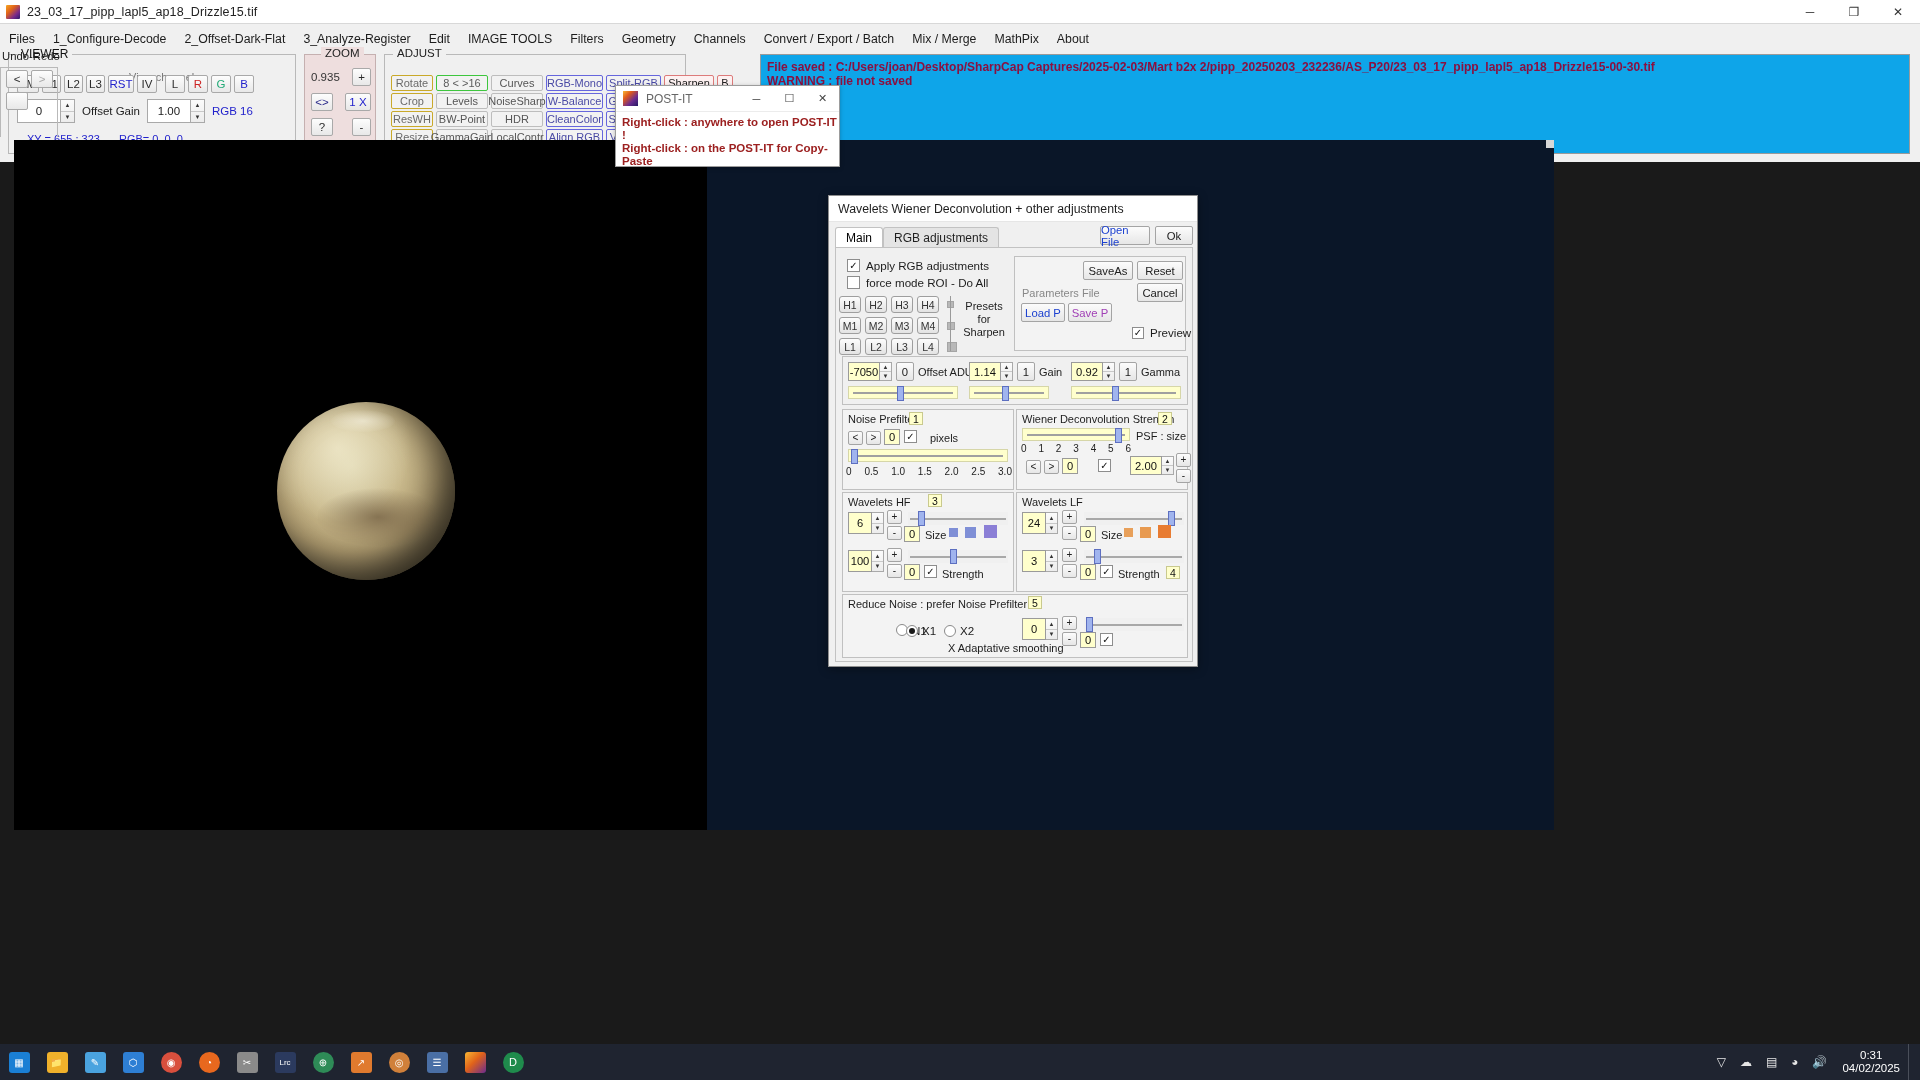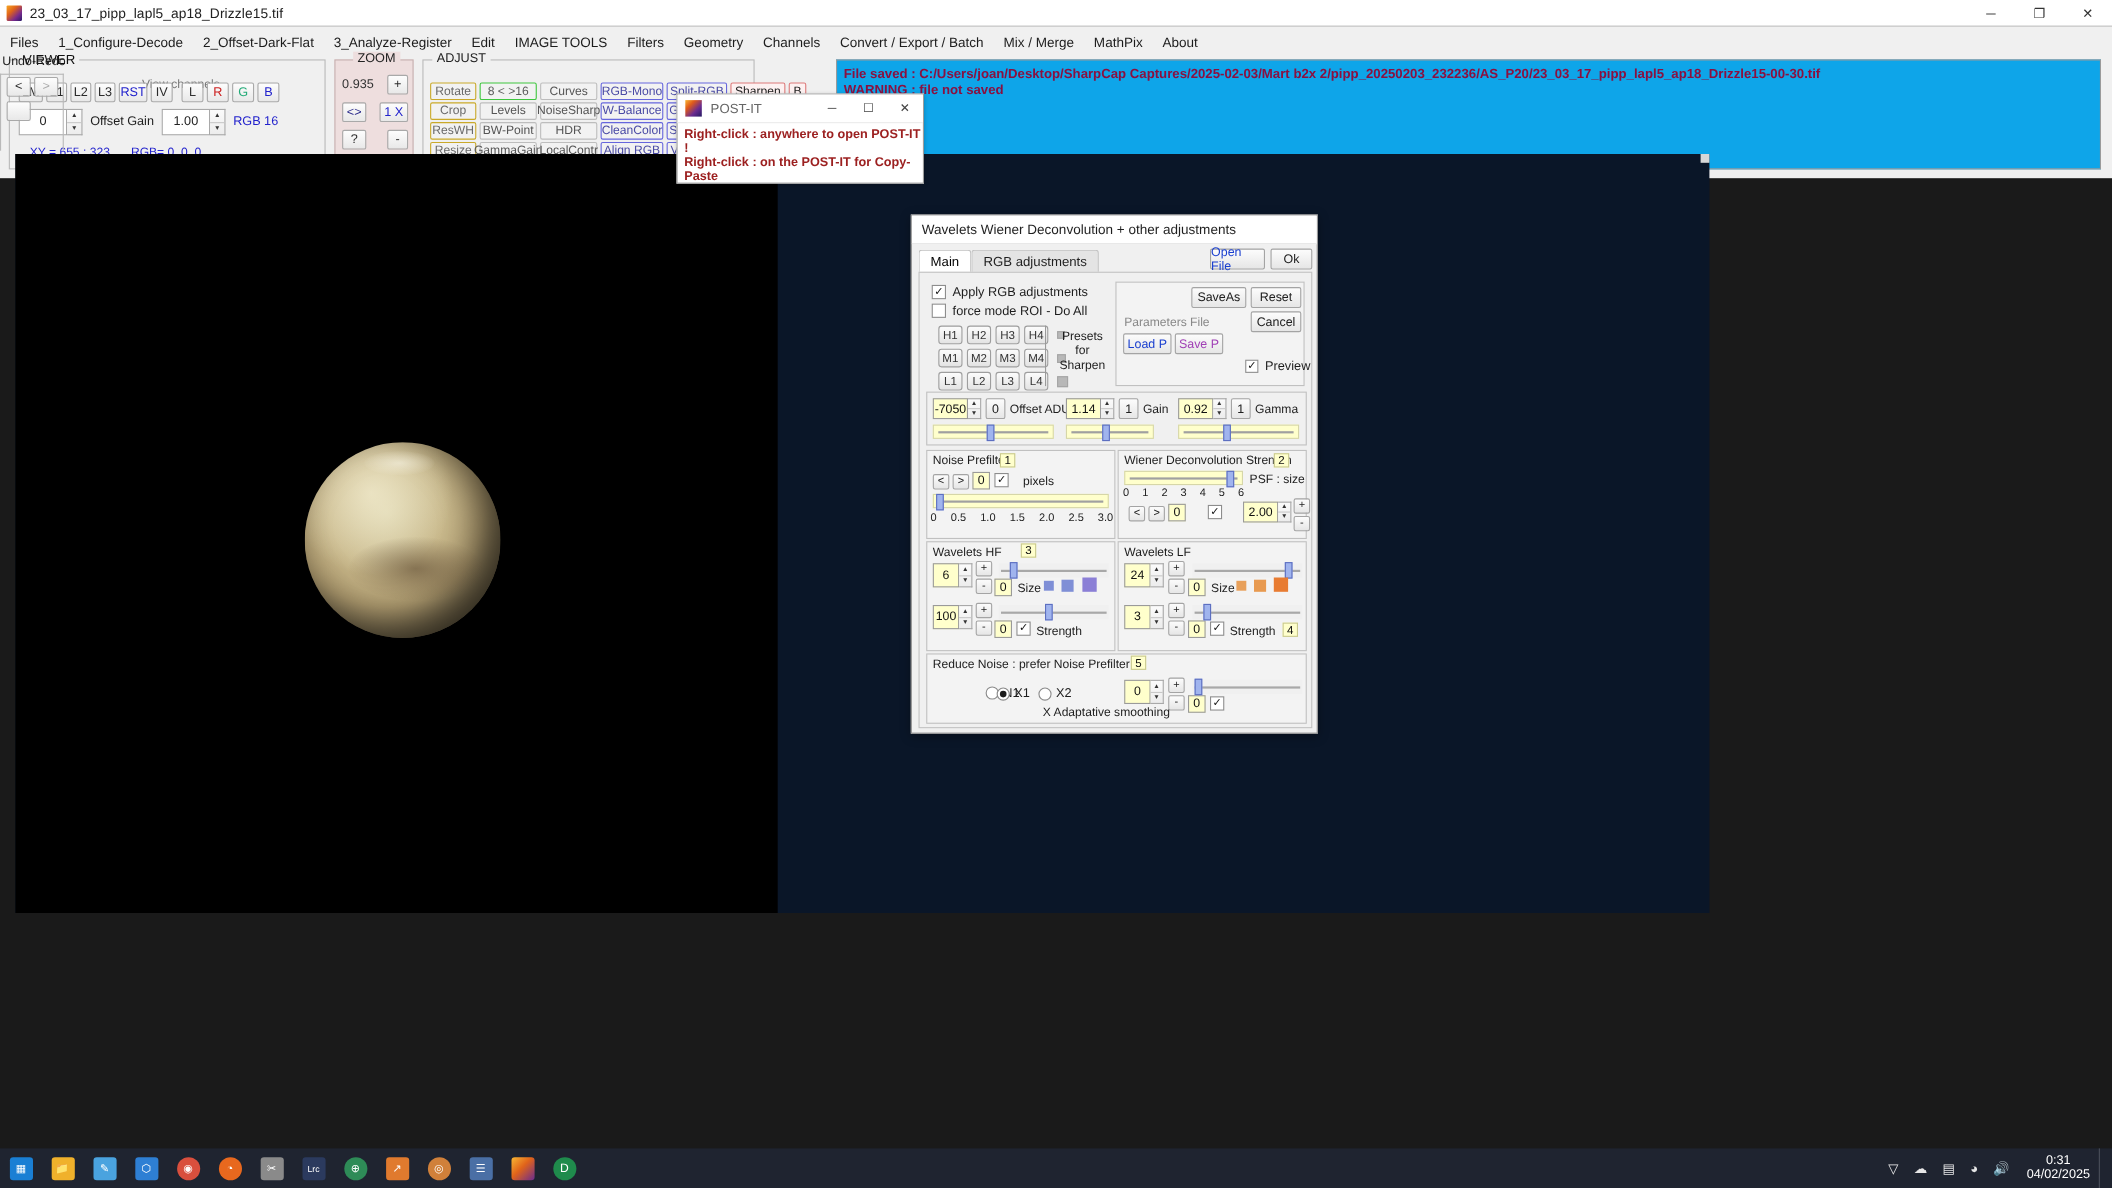"H1" div { left: 17px -> 3px }
